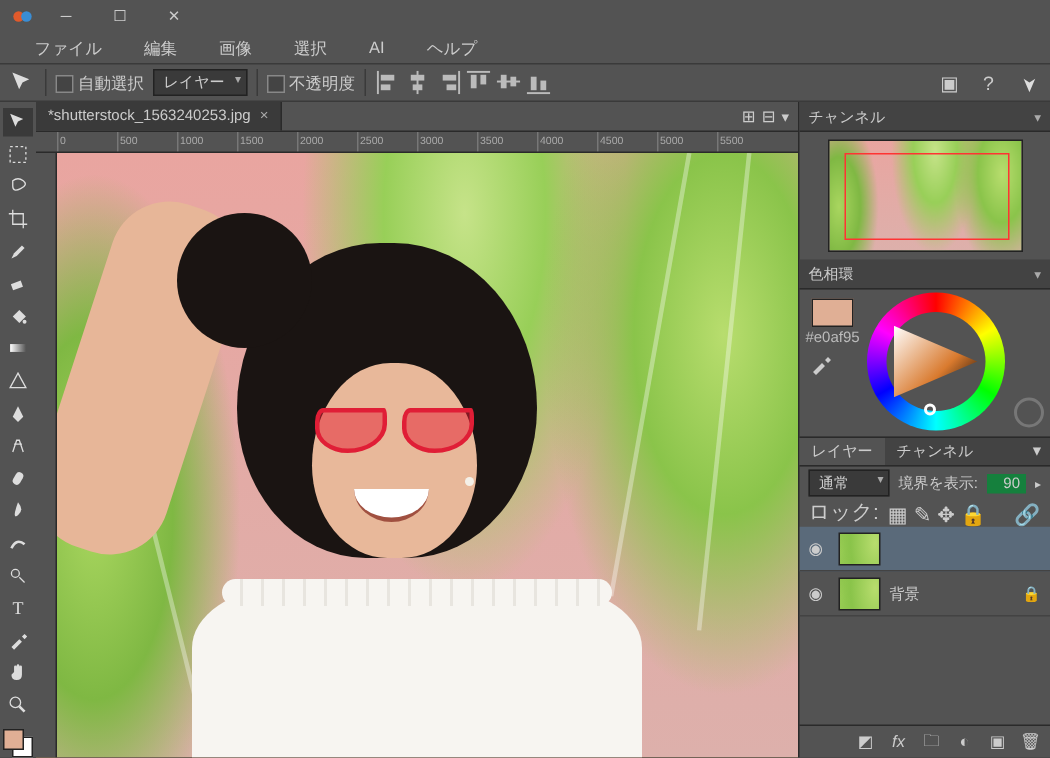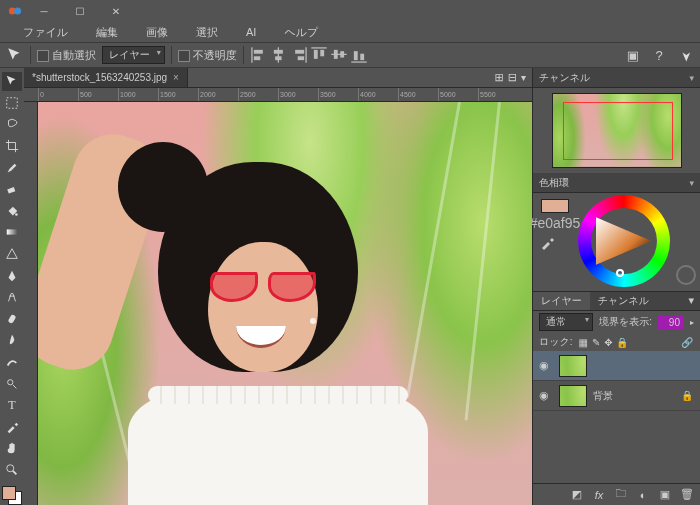"#e0af95" .hex { font-size: 14px -> 10px }
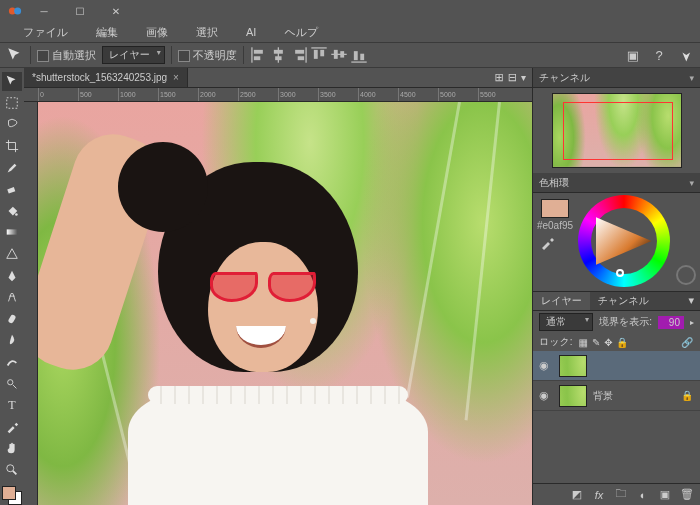"90" .opacity-val { background: #a21caf -> #15803d }
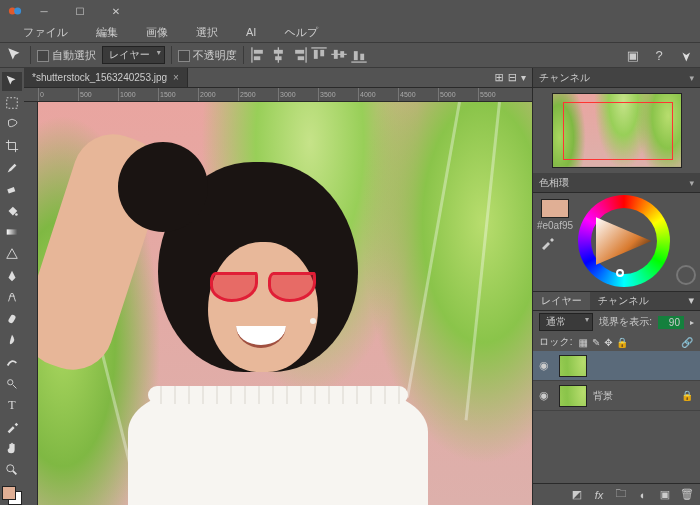"ロック:" .lock-row { align-items: center -> flex-end; font-size: 10px -> 14px }
